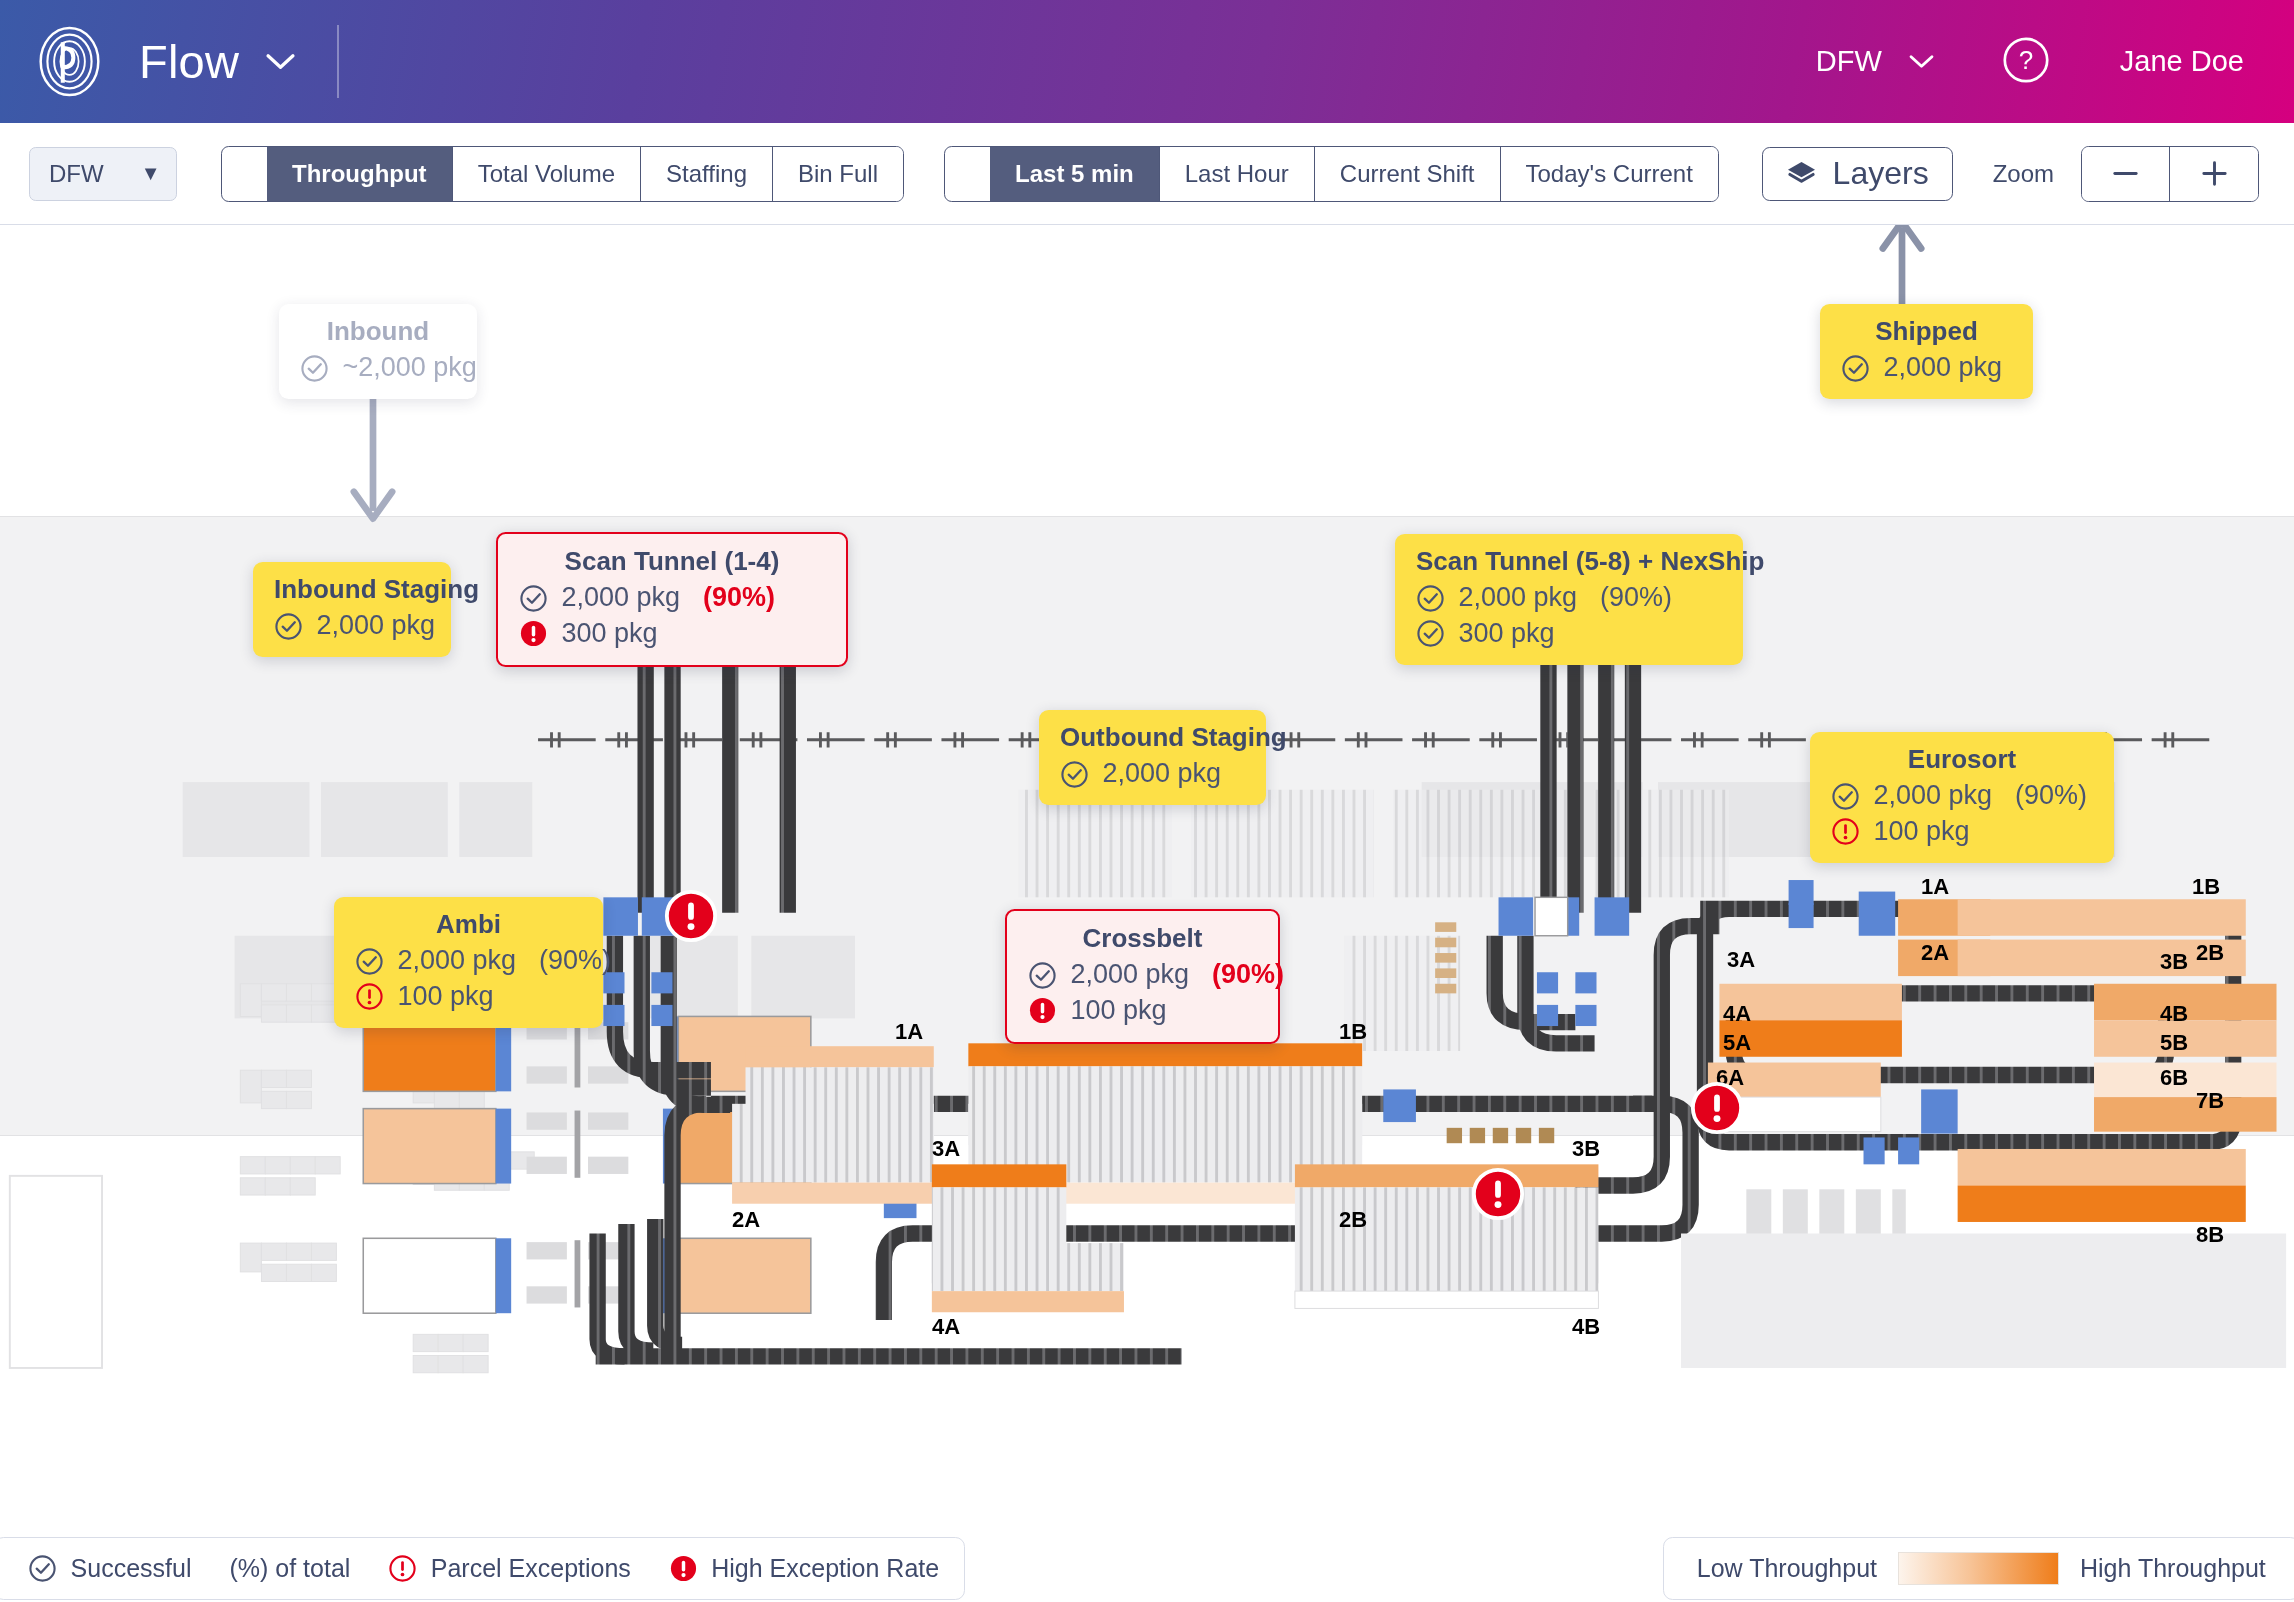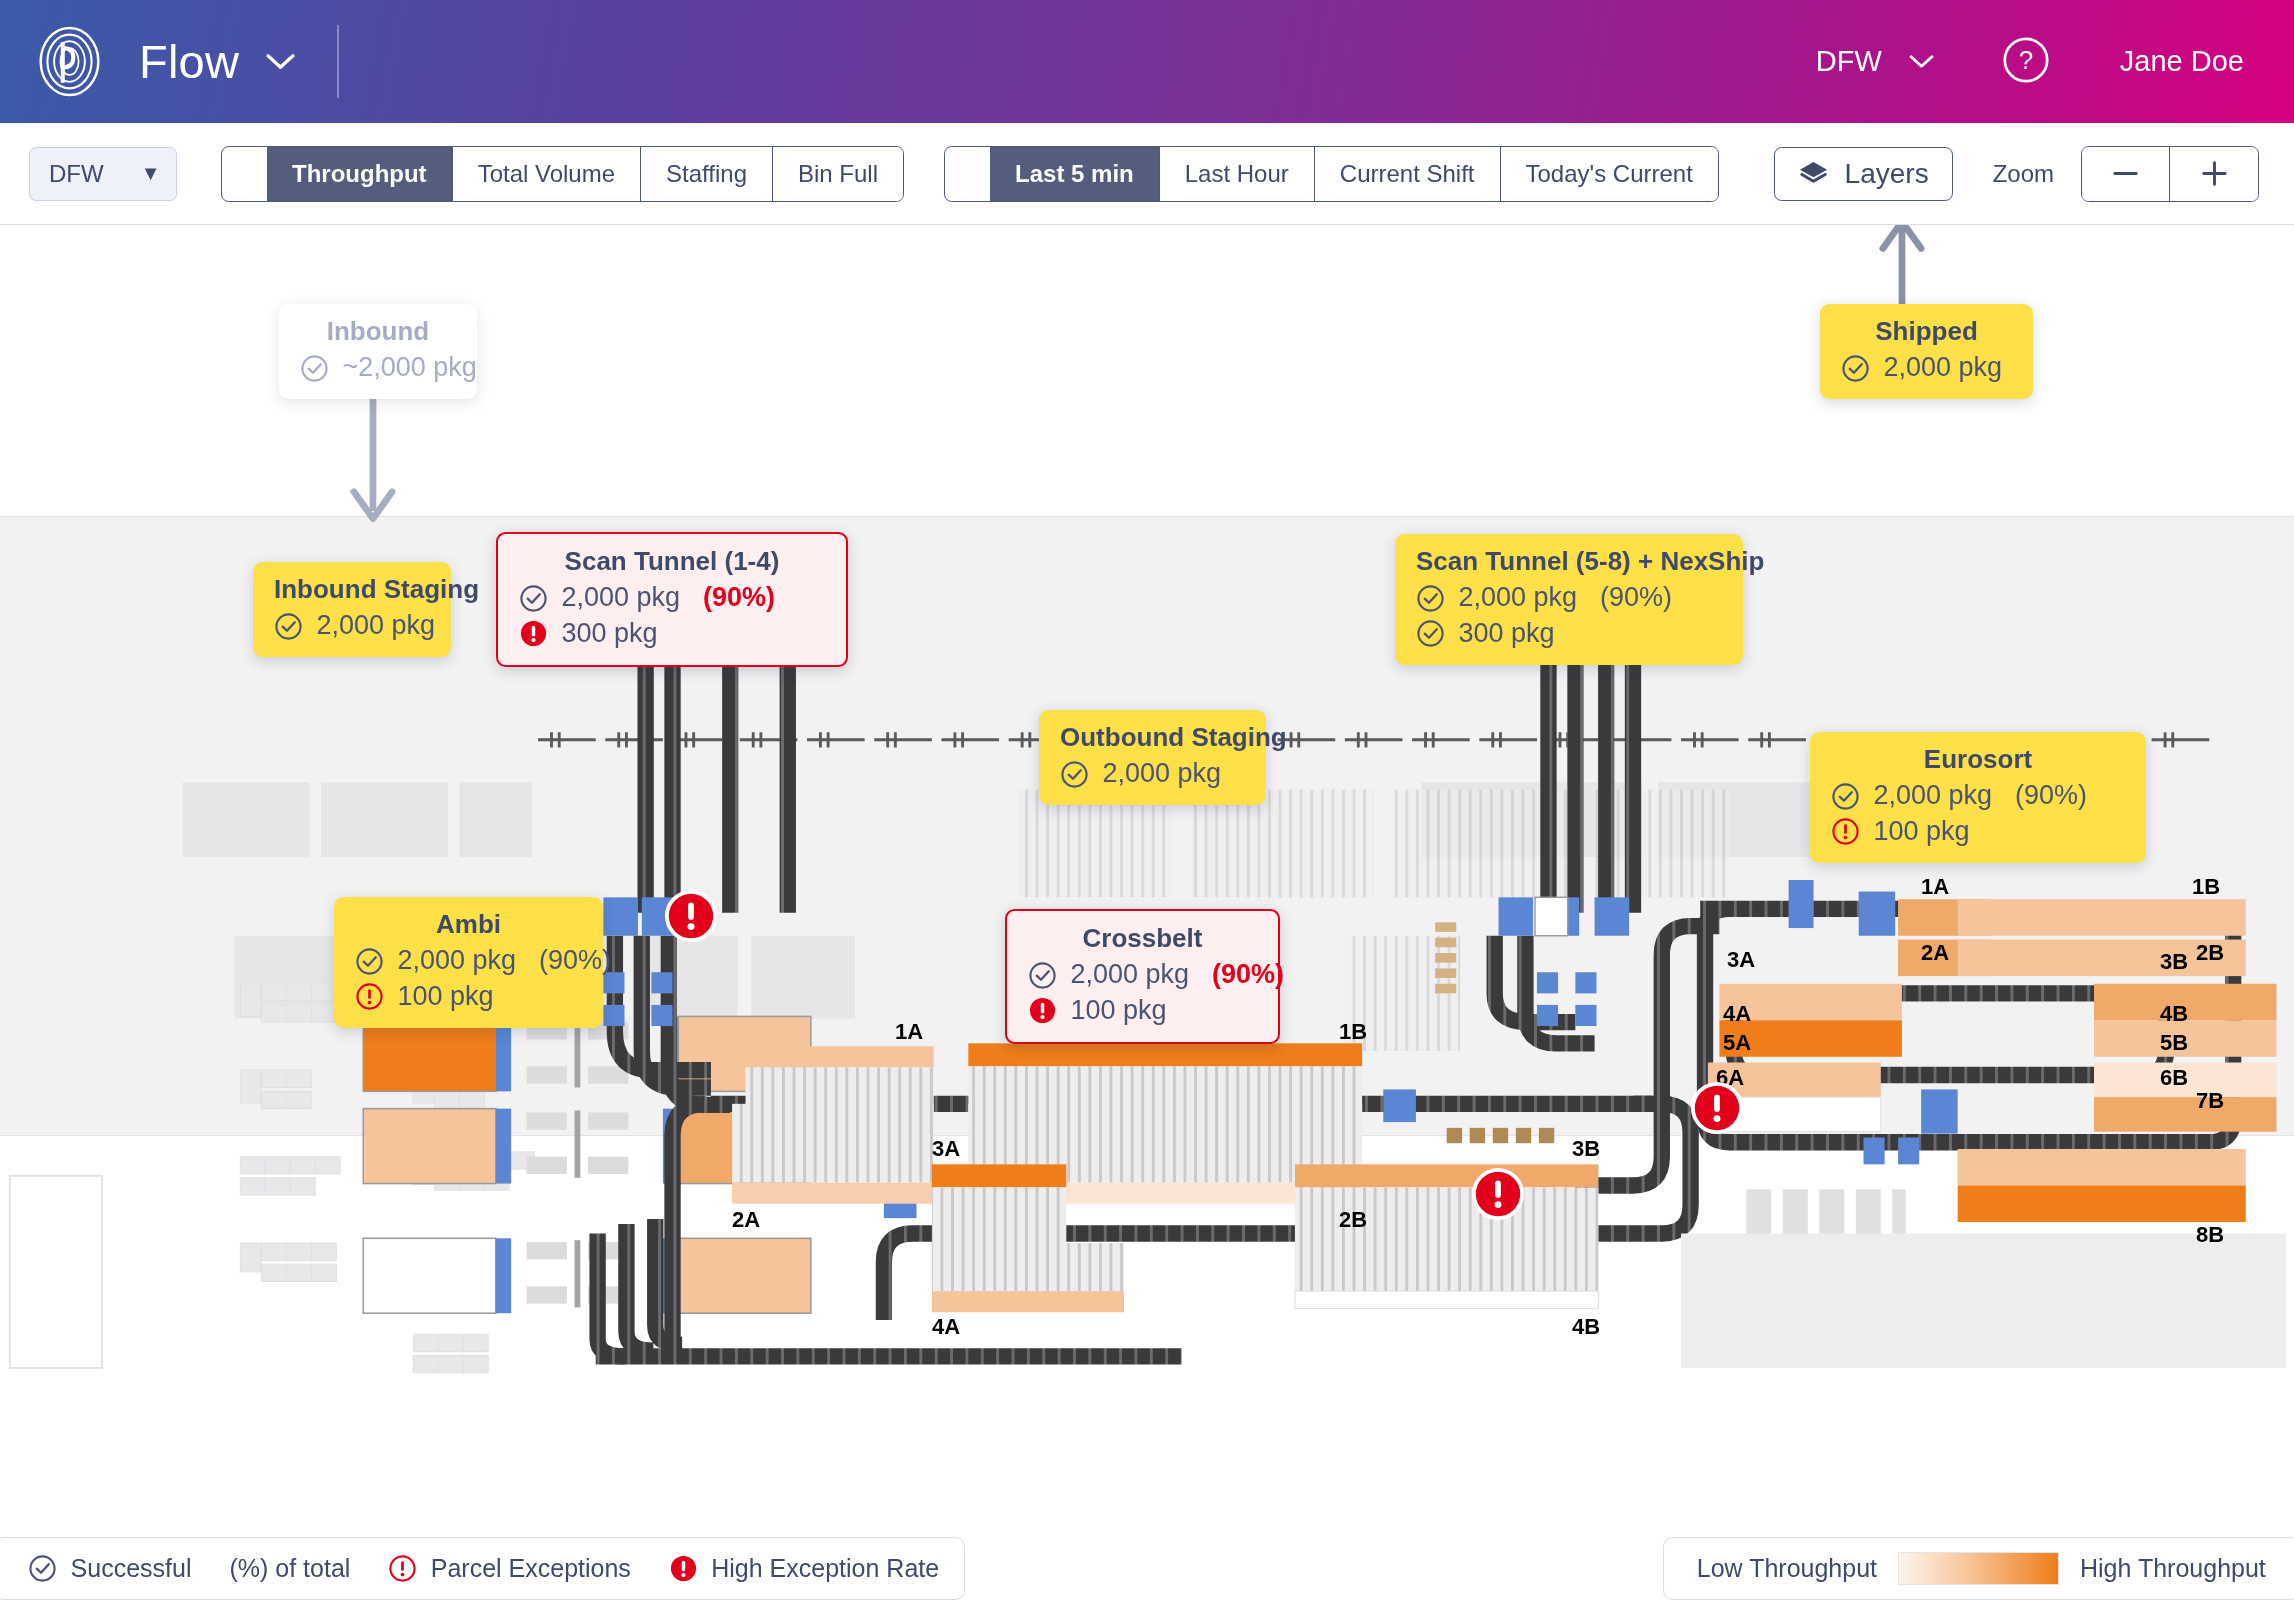"Layers" .layers-btn { font-size: 28px -> 32px }
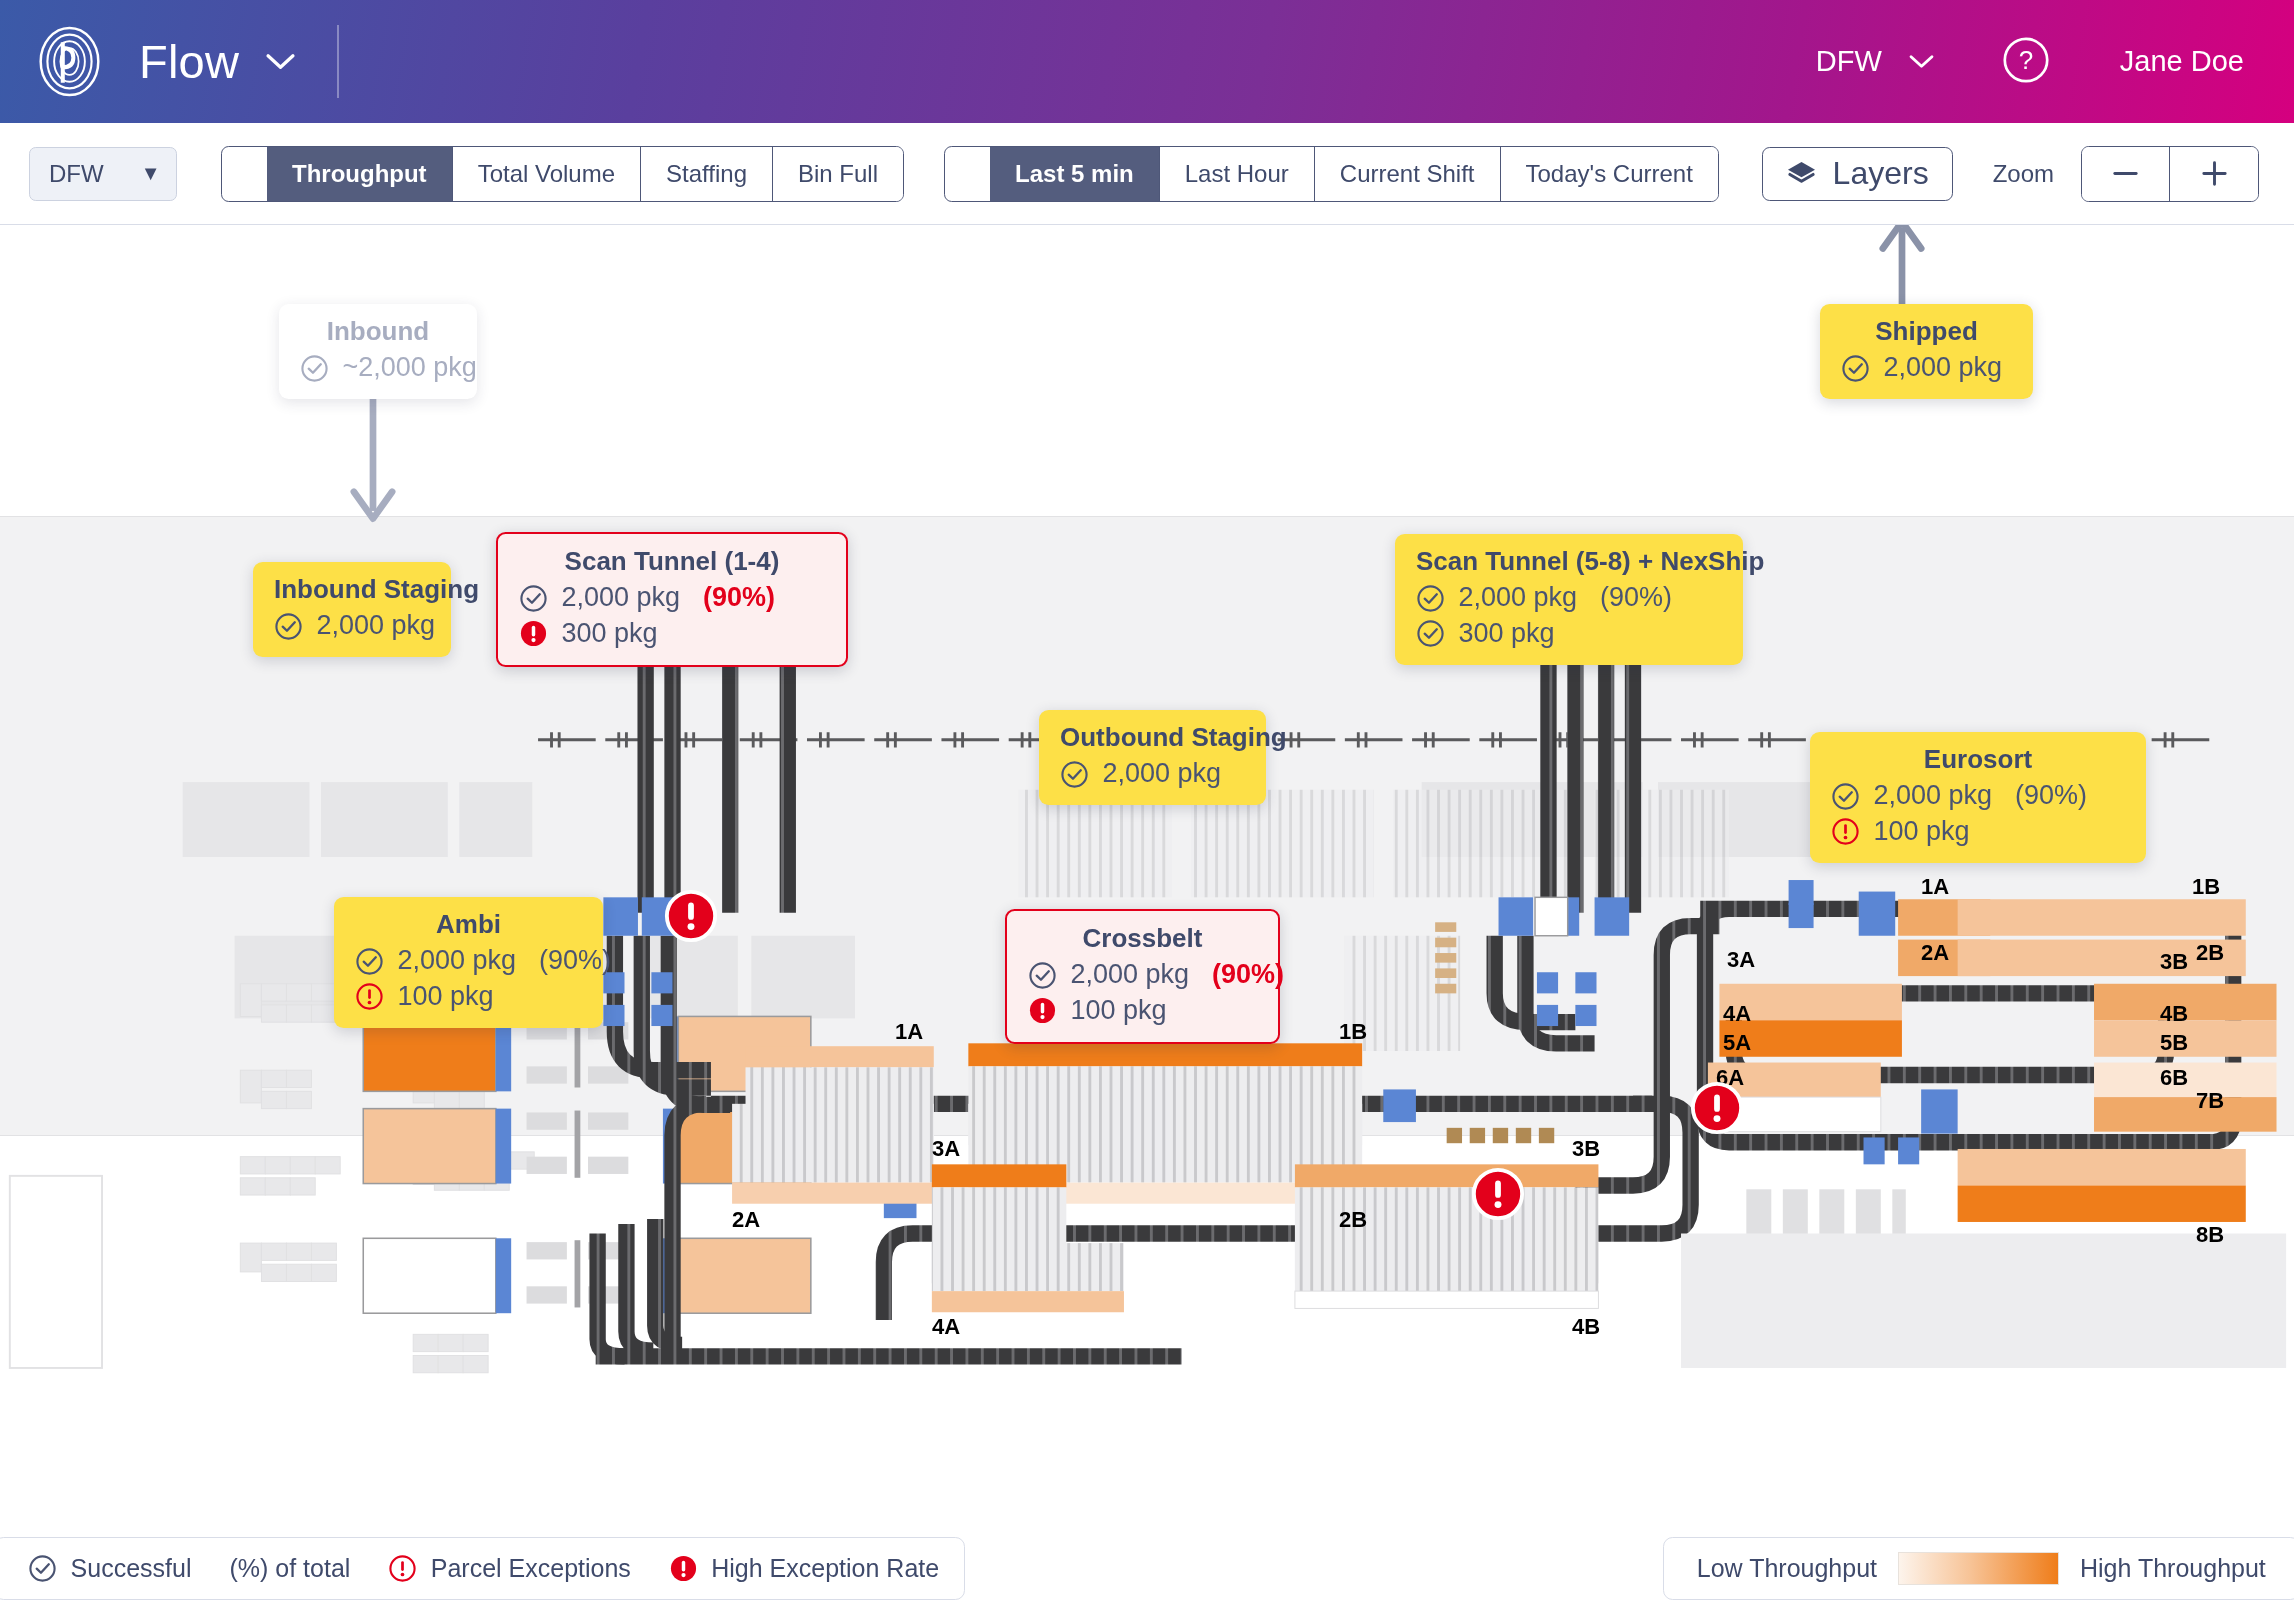"Eurosort" div.card { width: 336px -> 304px }
